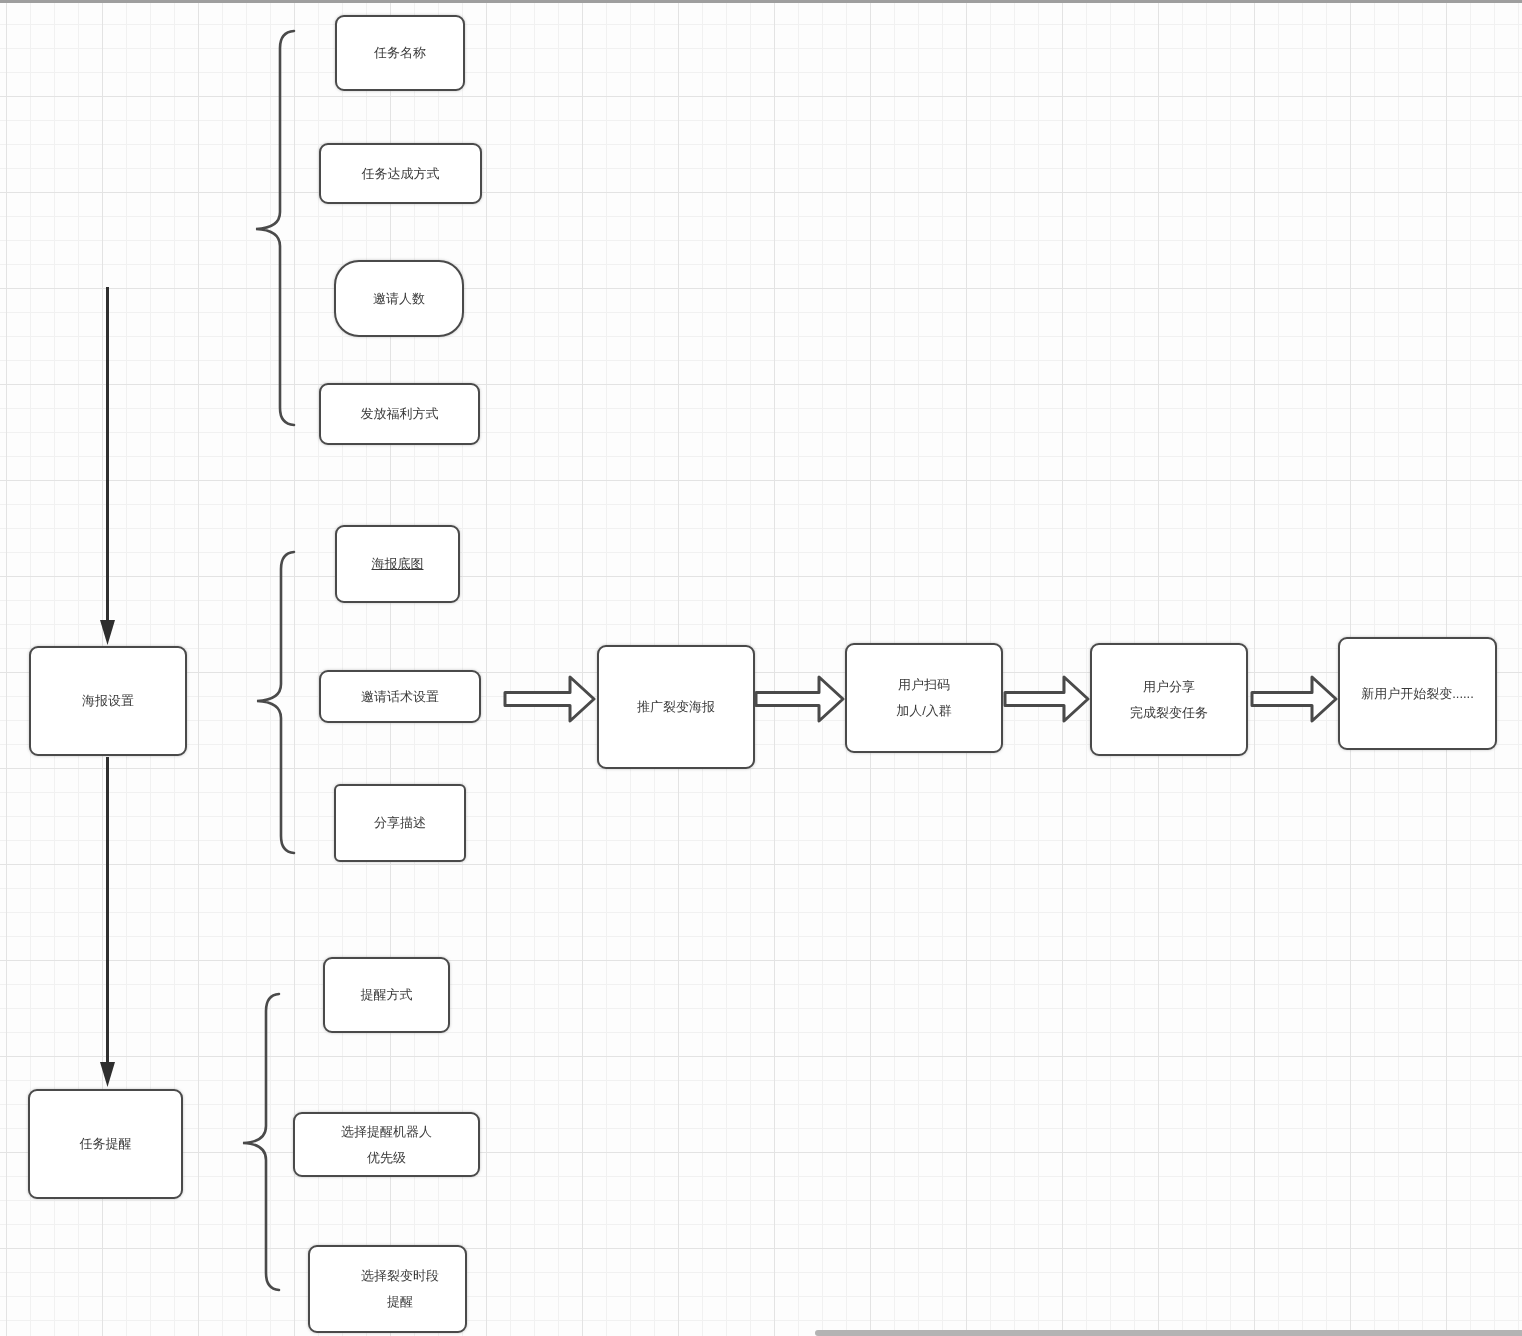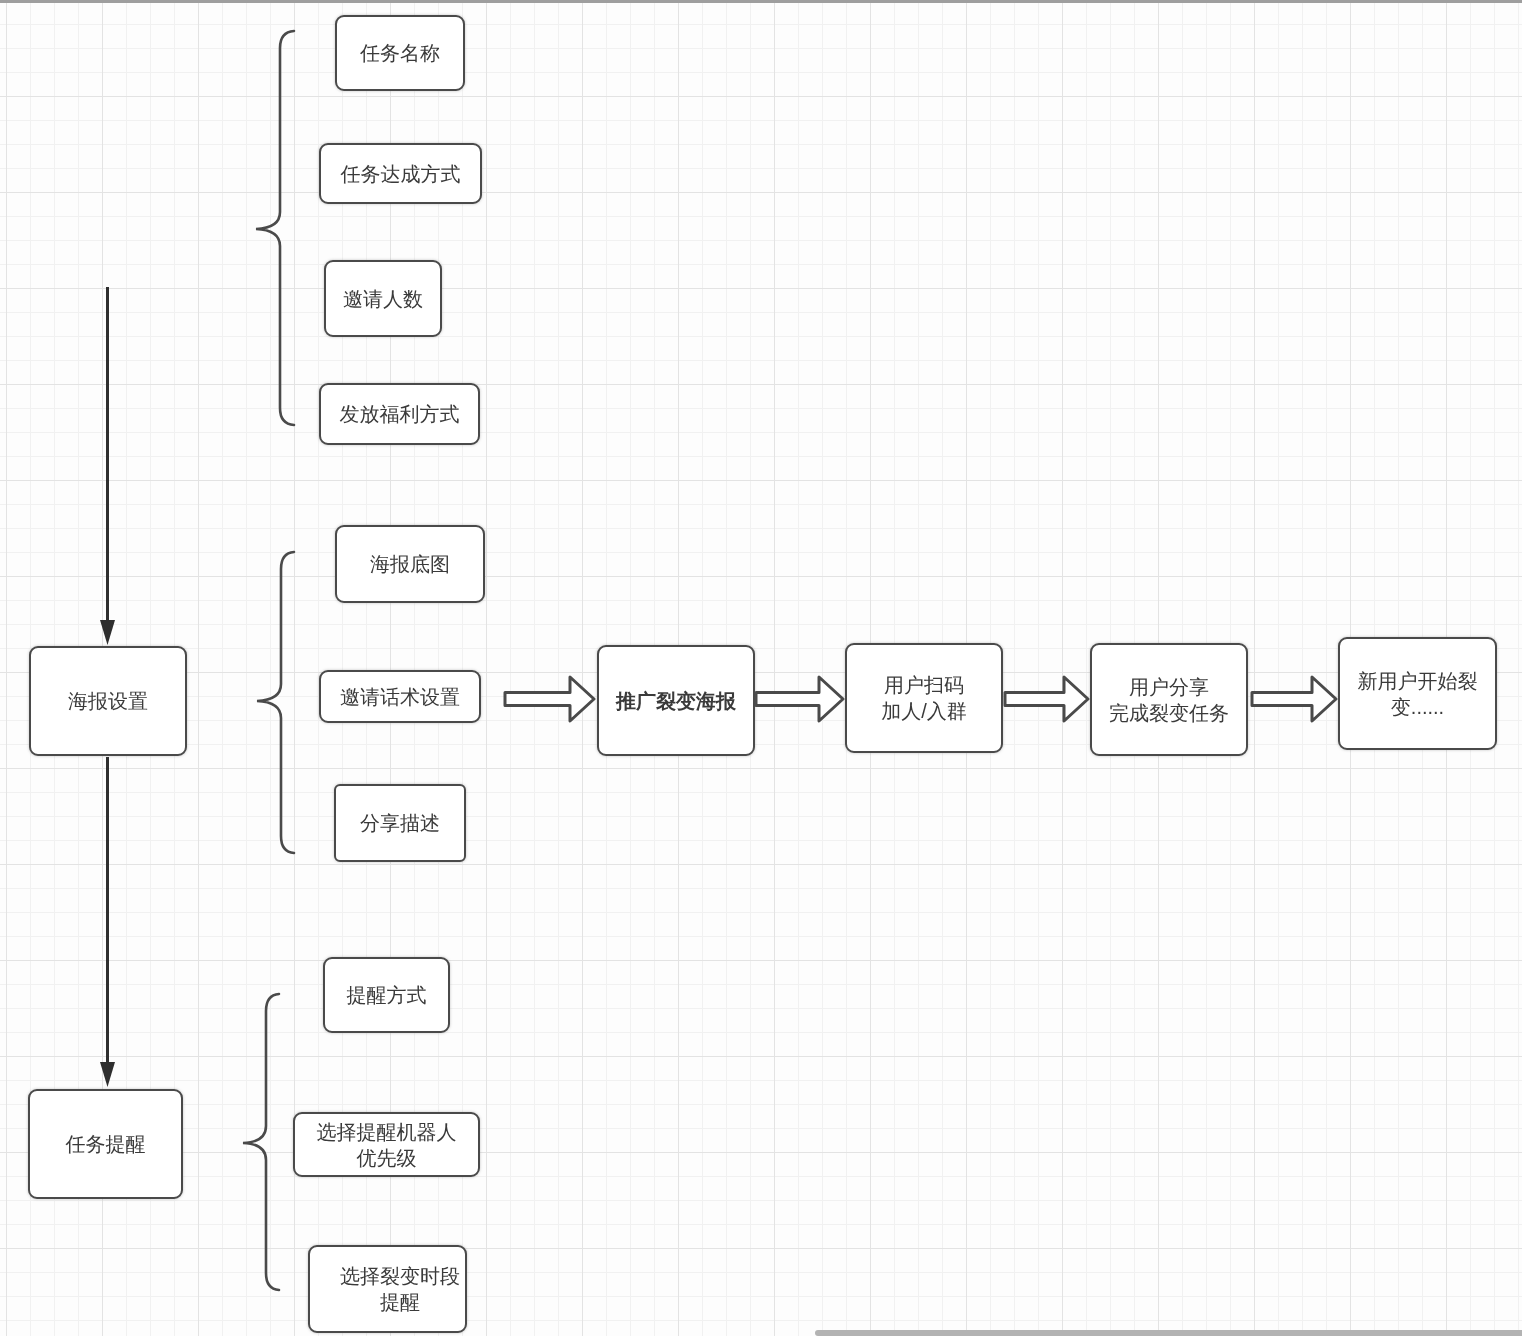"任务名称" .node { font-size: 20px -> 13px }
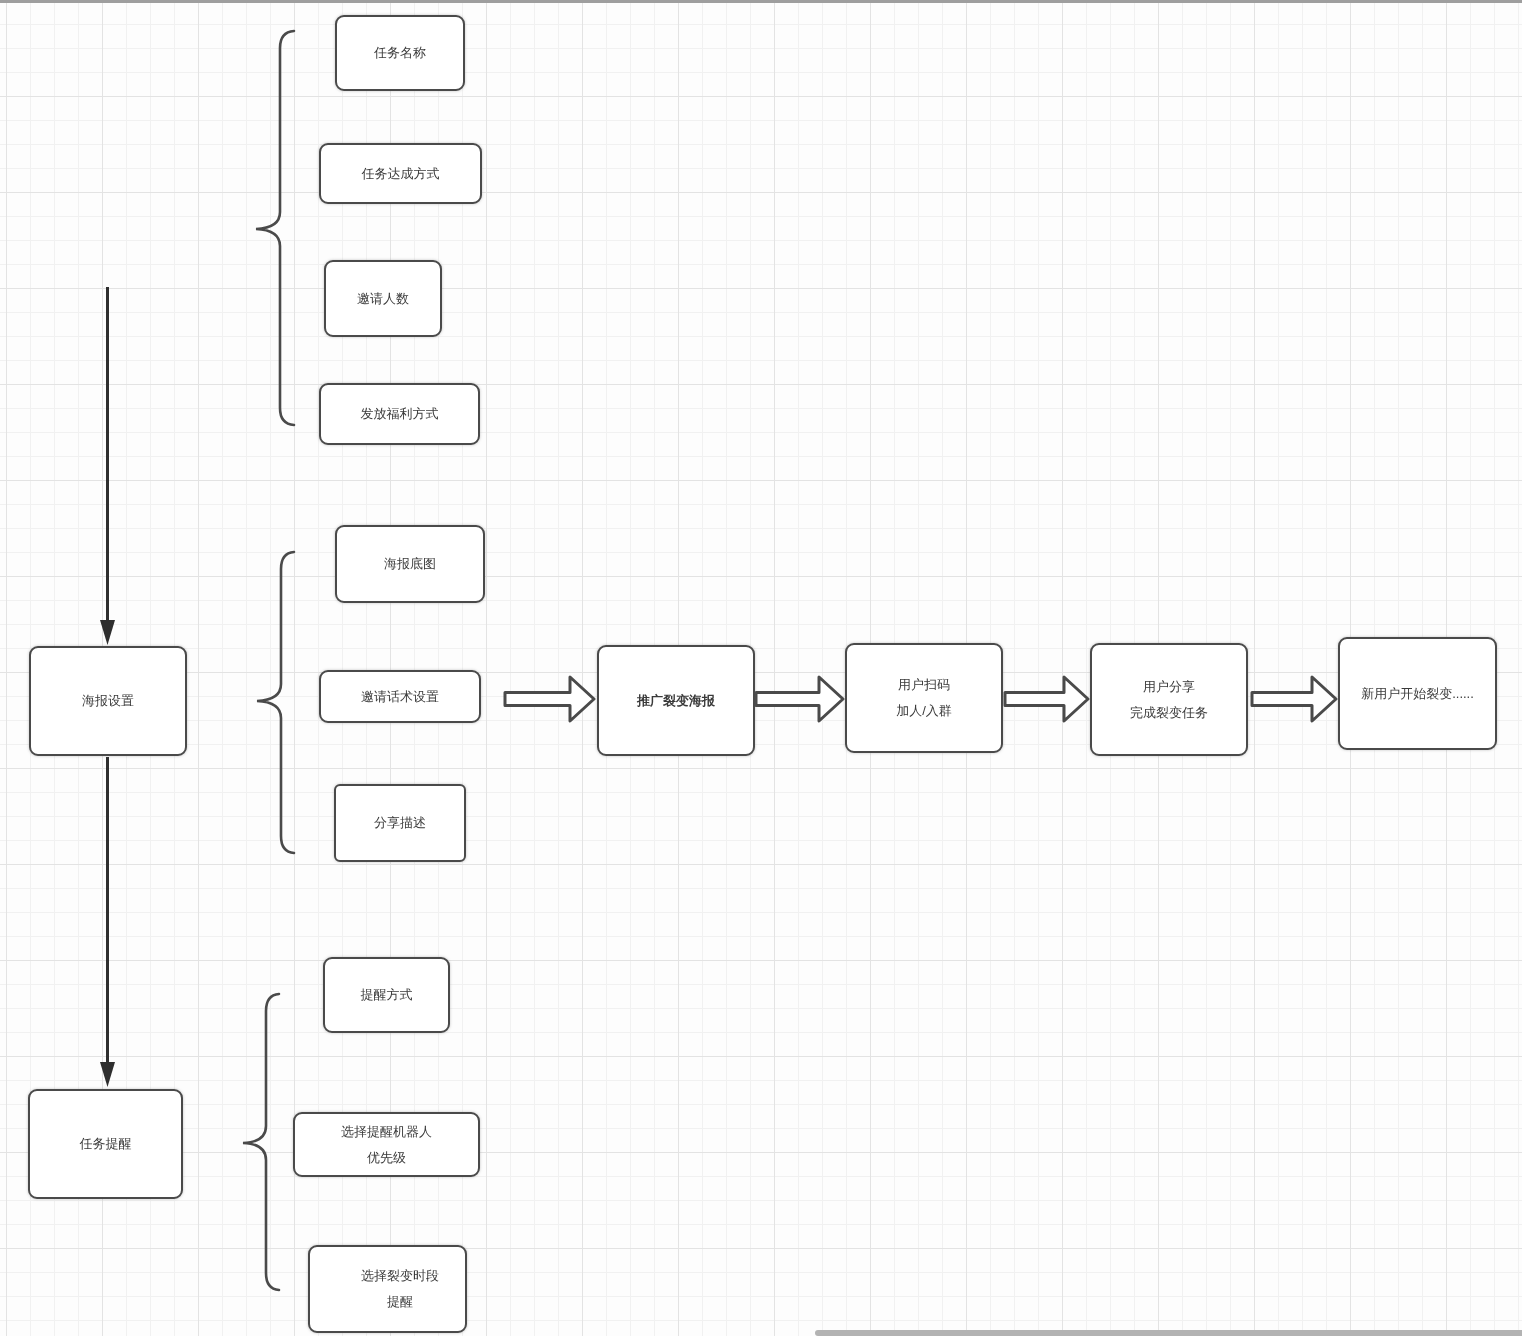"邀请人数" #n-invite-count { border-radius: none -> 25px; left: 324px -> 334px; width: 118px -> 130px }
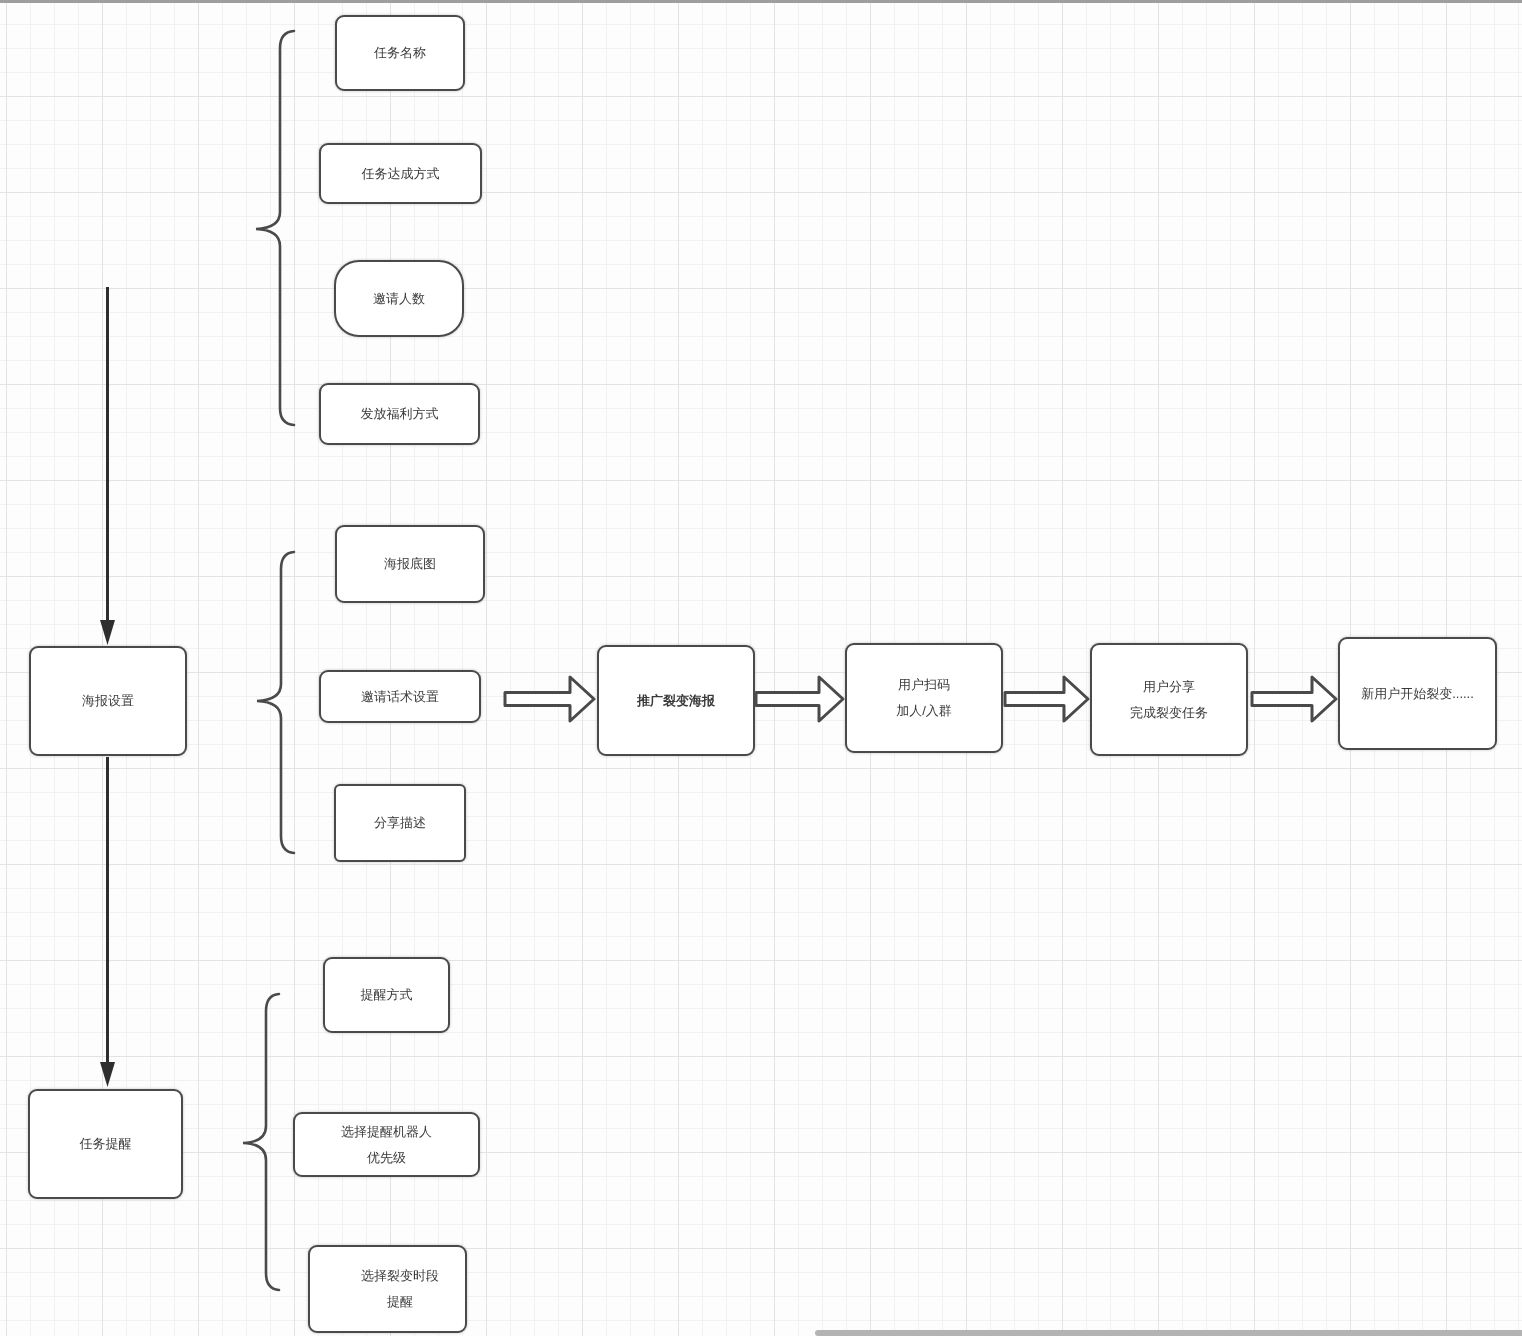"海报底图" #n-poster-bg { text-decoration: none -> underline; width: 150px -> 125px }
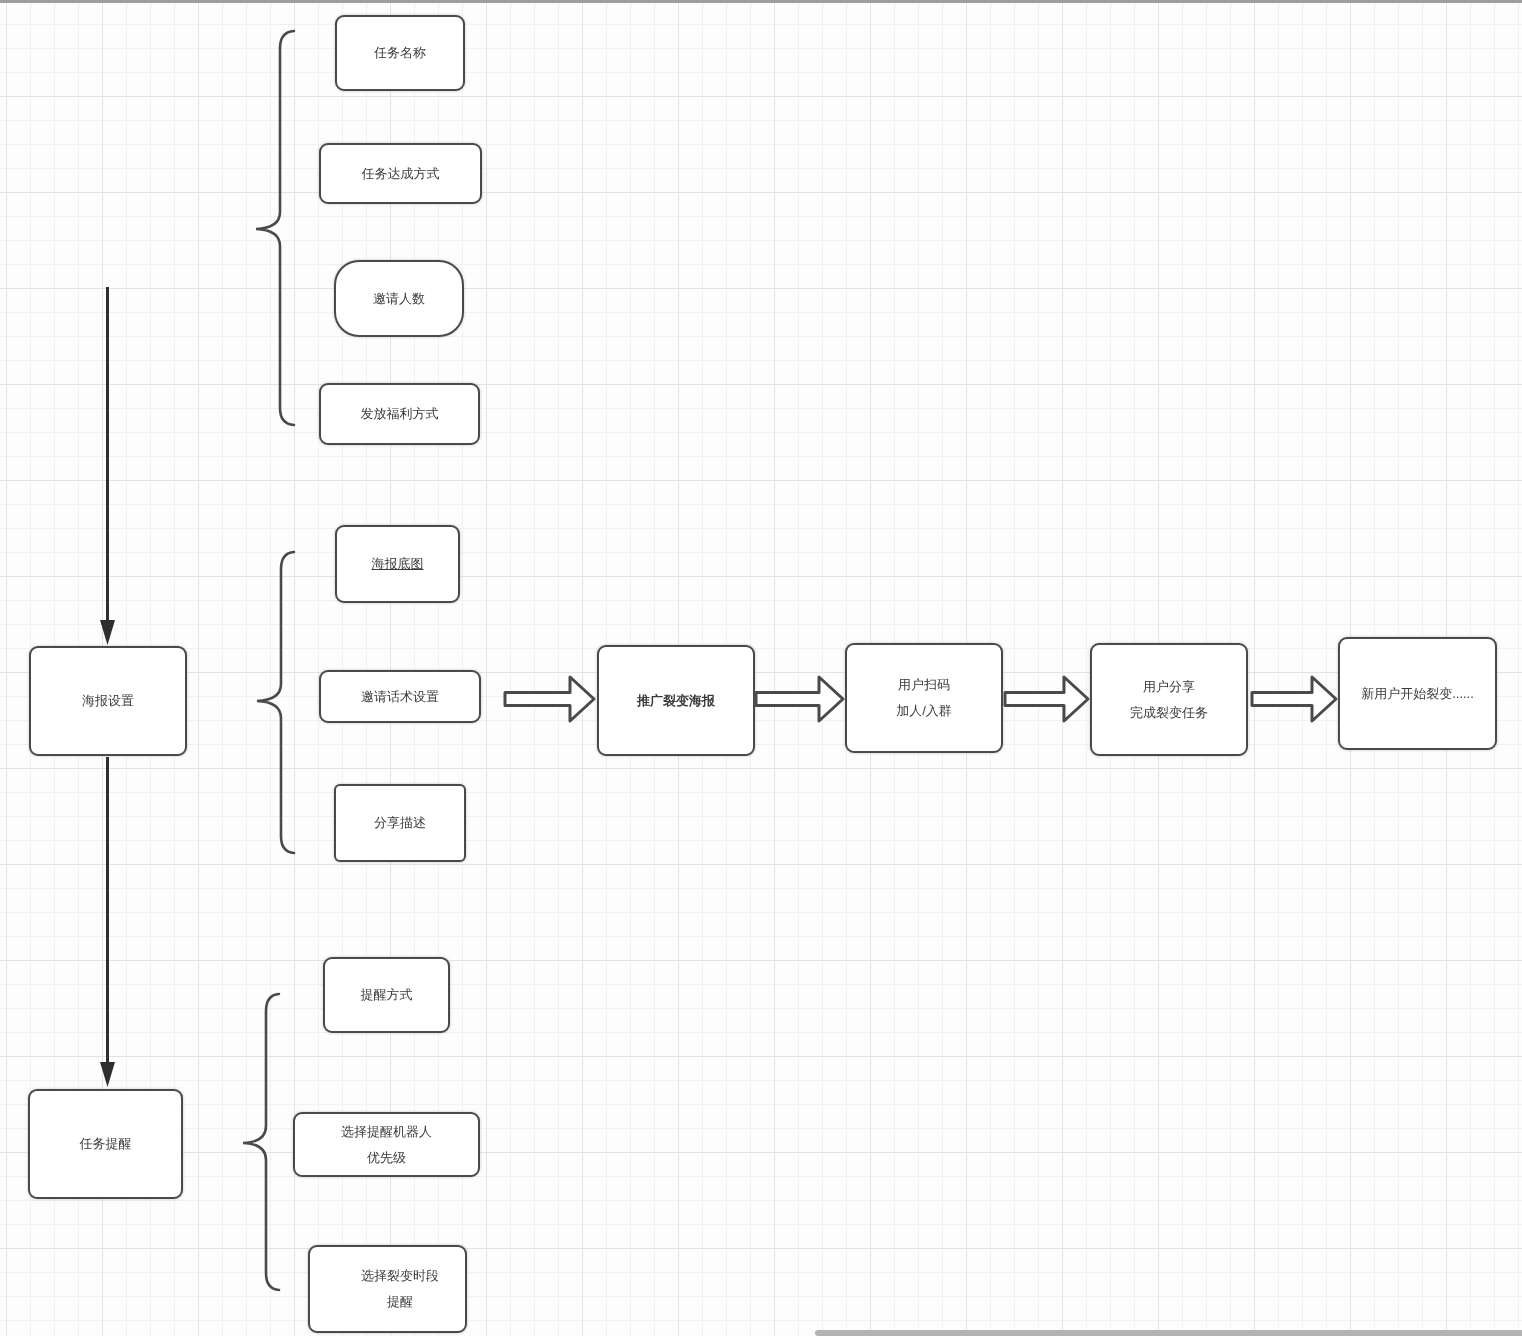"推广裂变海报" #n-promote { font-weight: bold -> none; height: 111px -> 124px }
